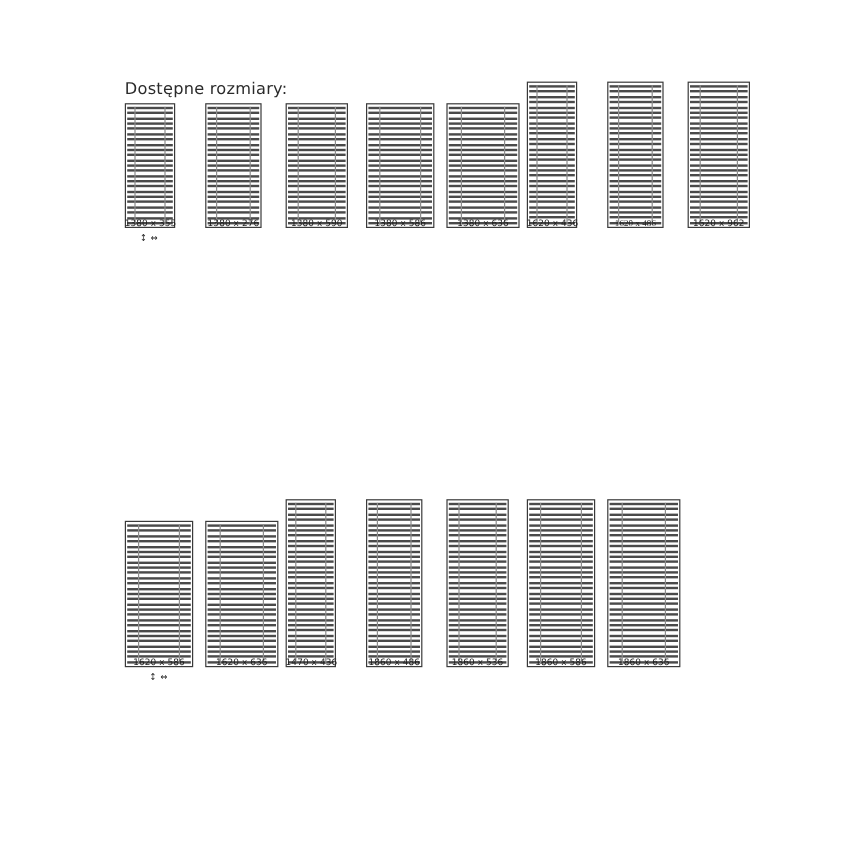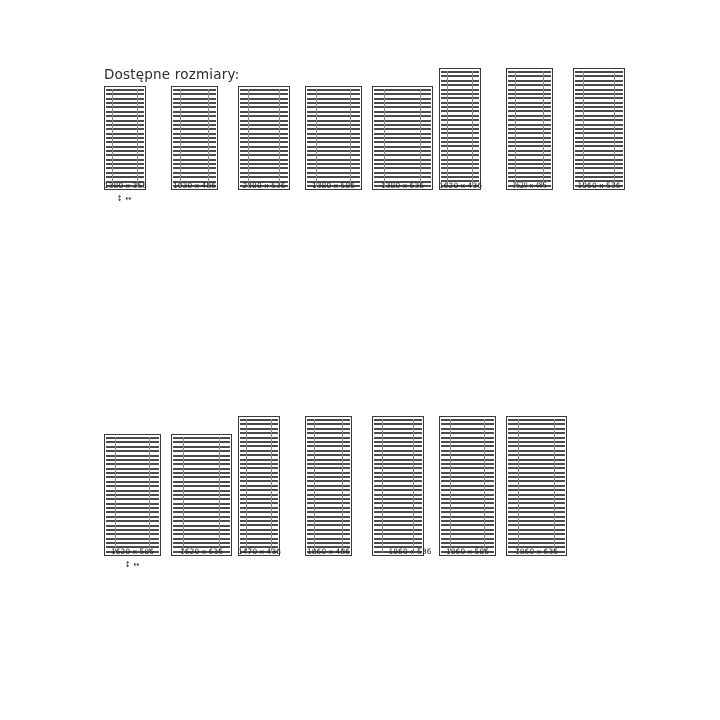"1030 x 486" div.label { text: 1030 x 486 -> 1380 x 276 }
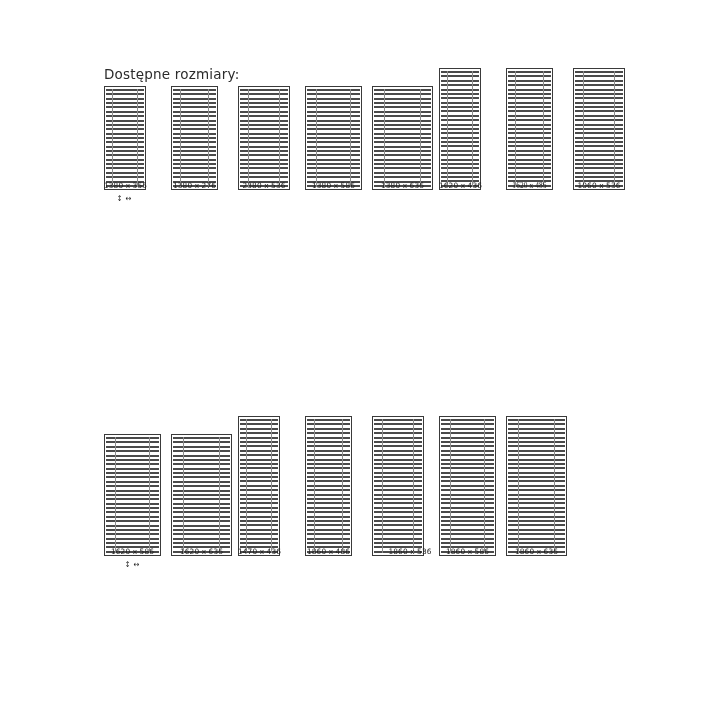"2380 x 536" div.label { text: 2380 x 536 -> 1380 x 590 }
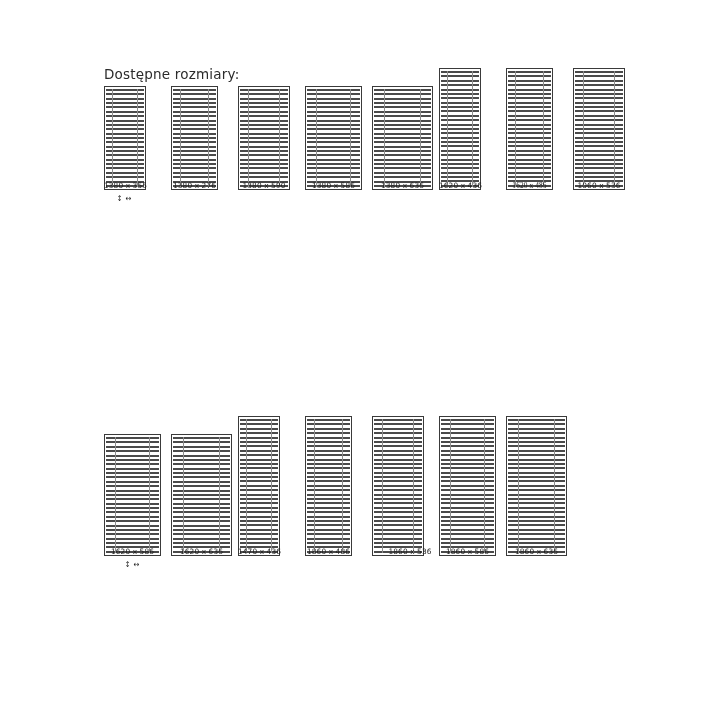"1060 x 536" div.label { text: 1060 x 536 -> 1620 x 962 }
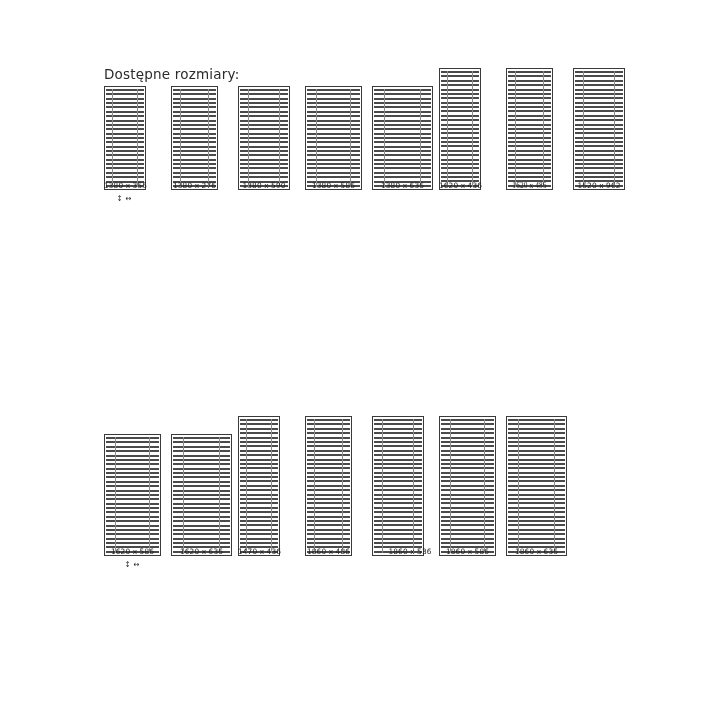"1860 x 536" div.label { left: 12px -> 0px }
